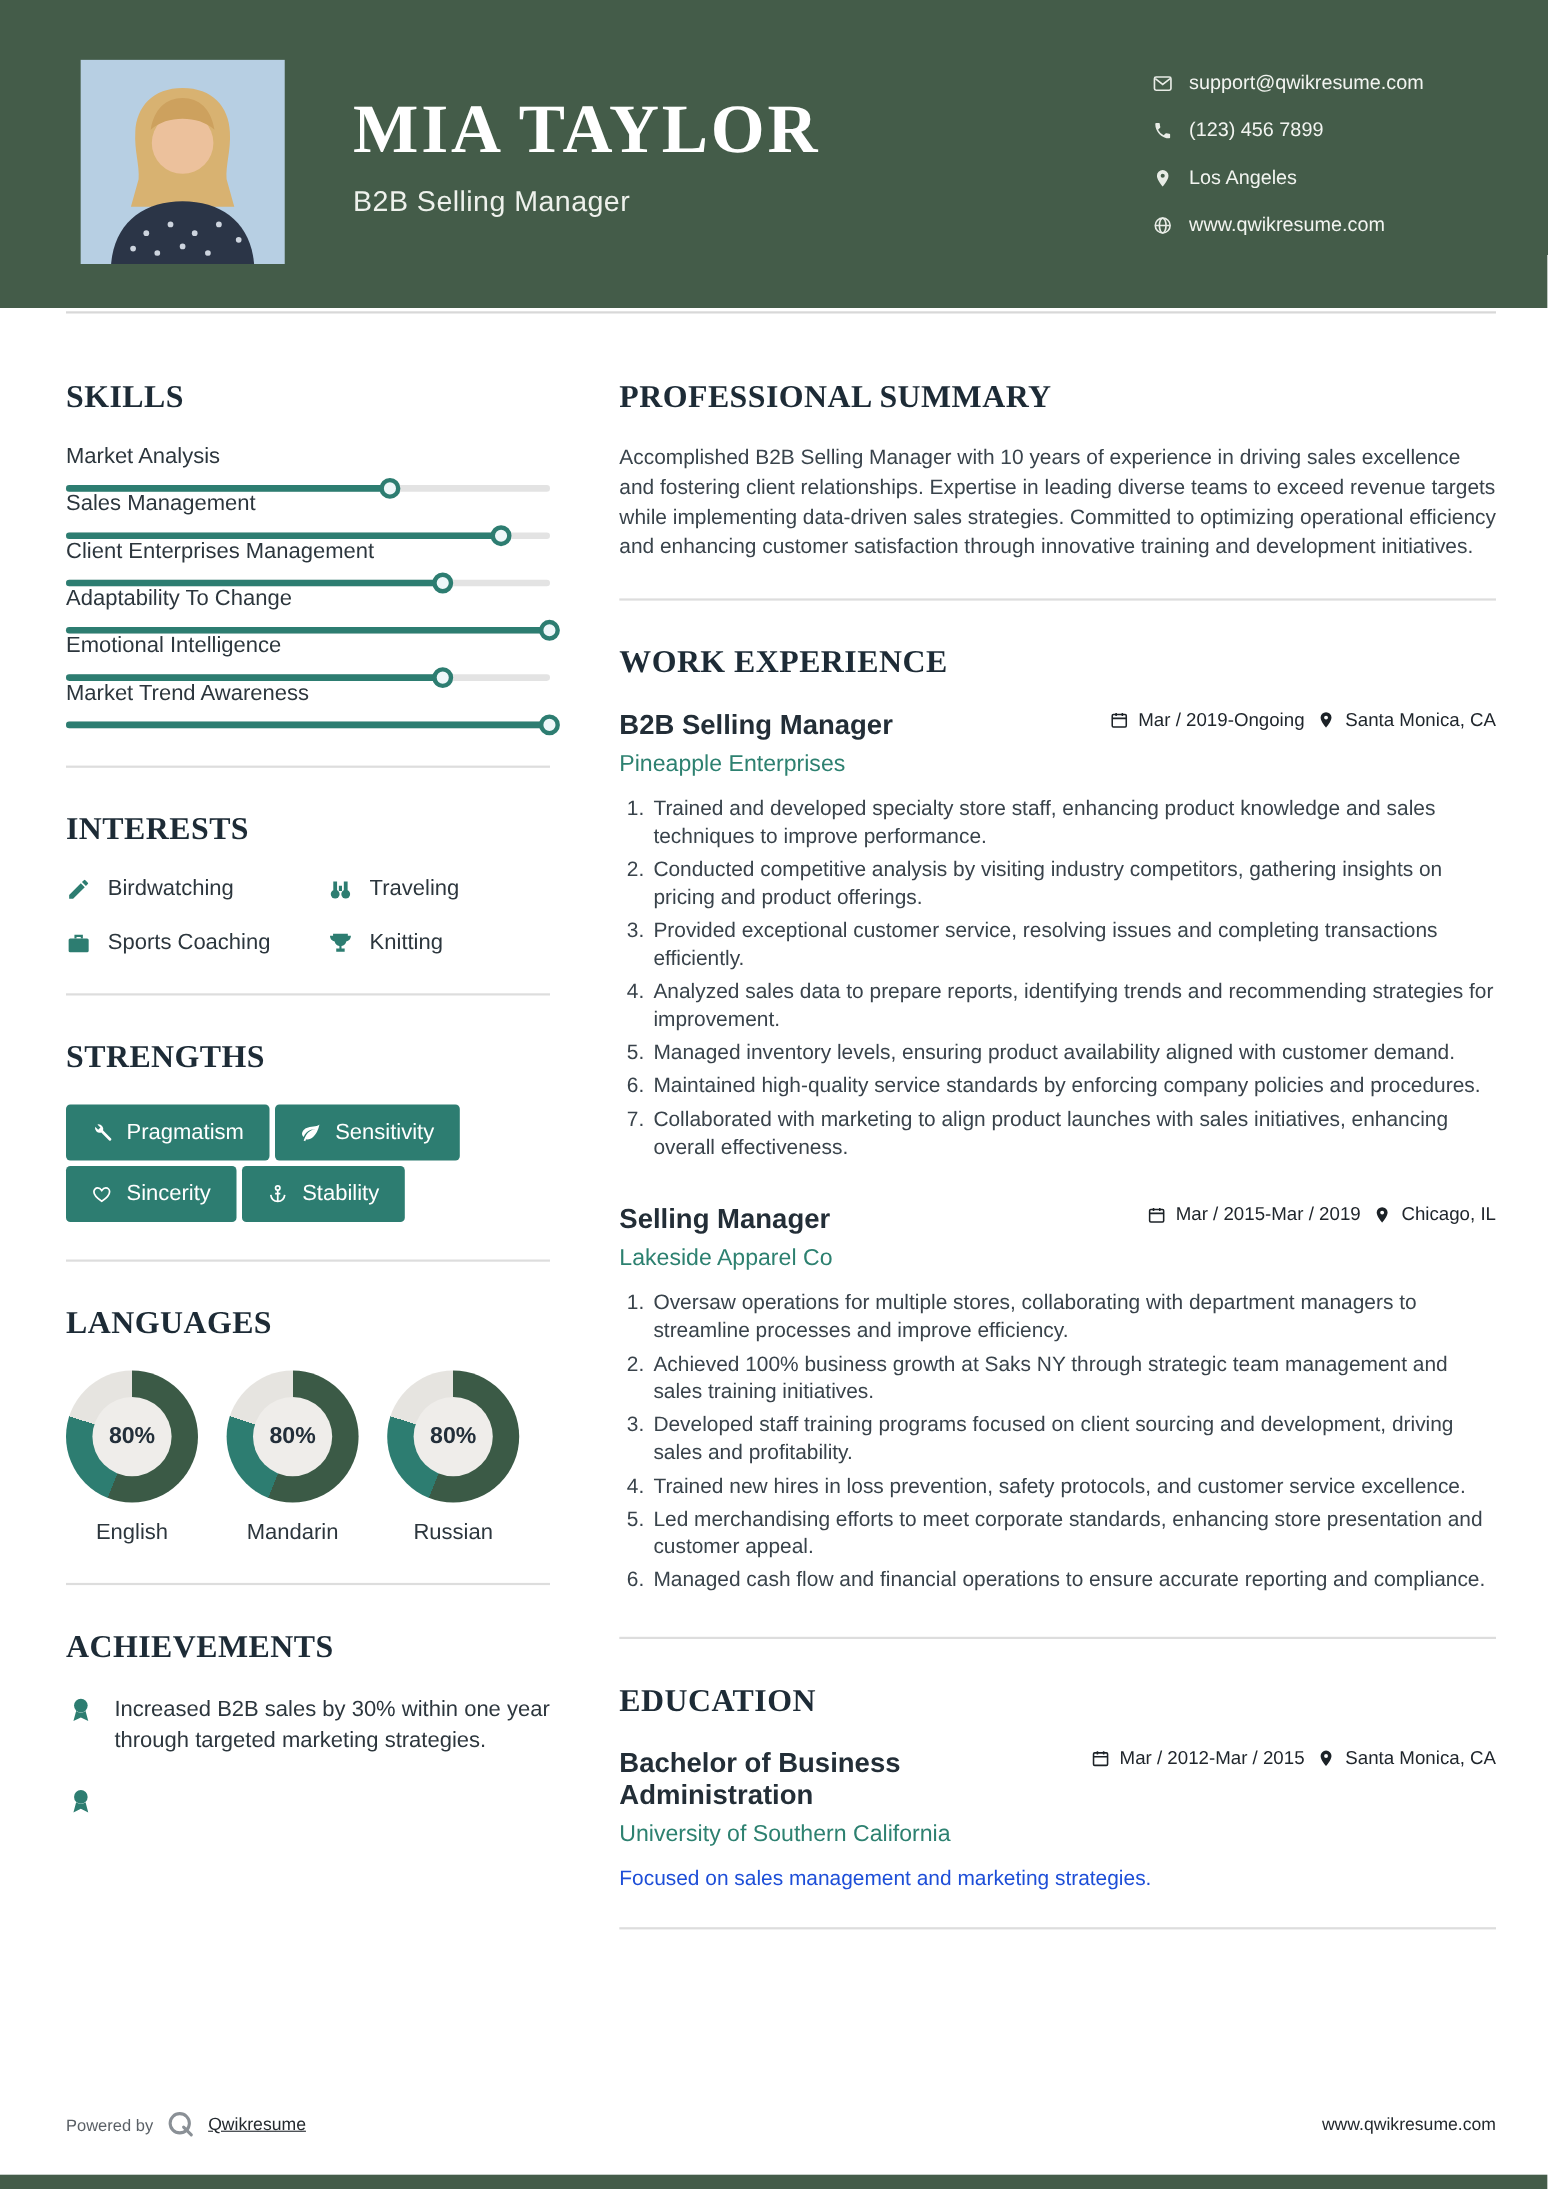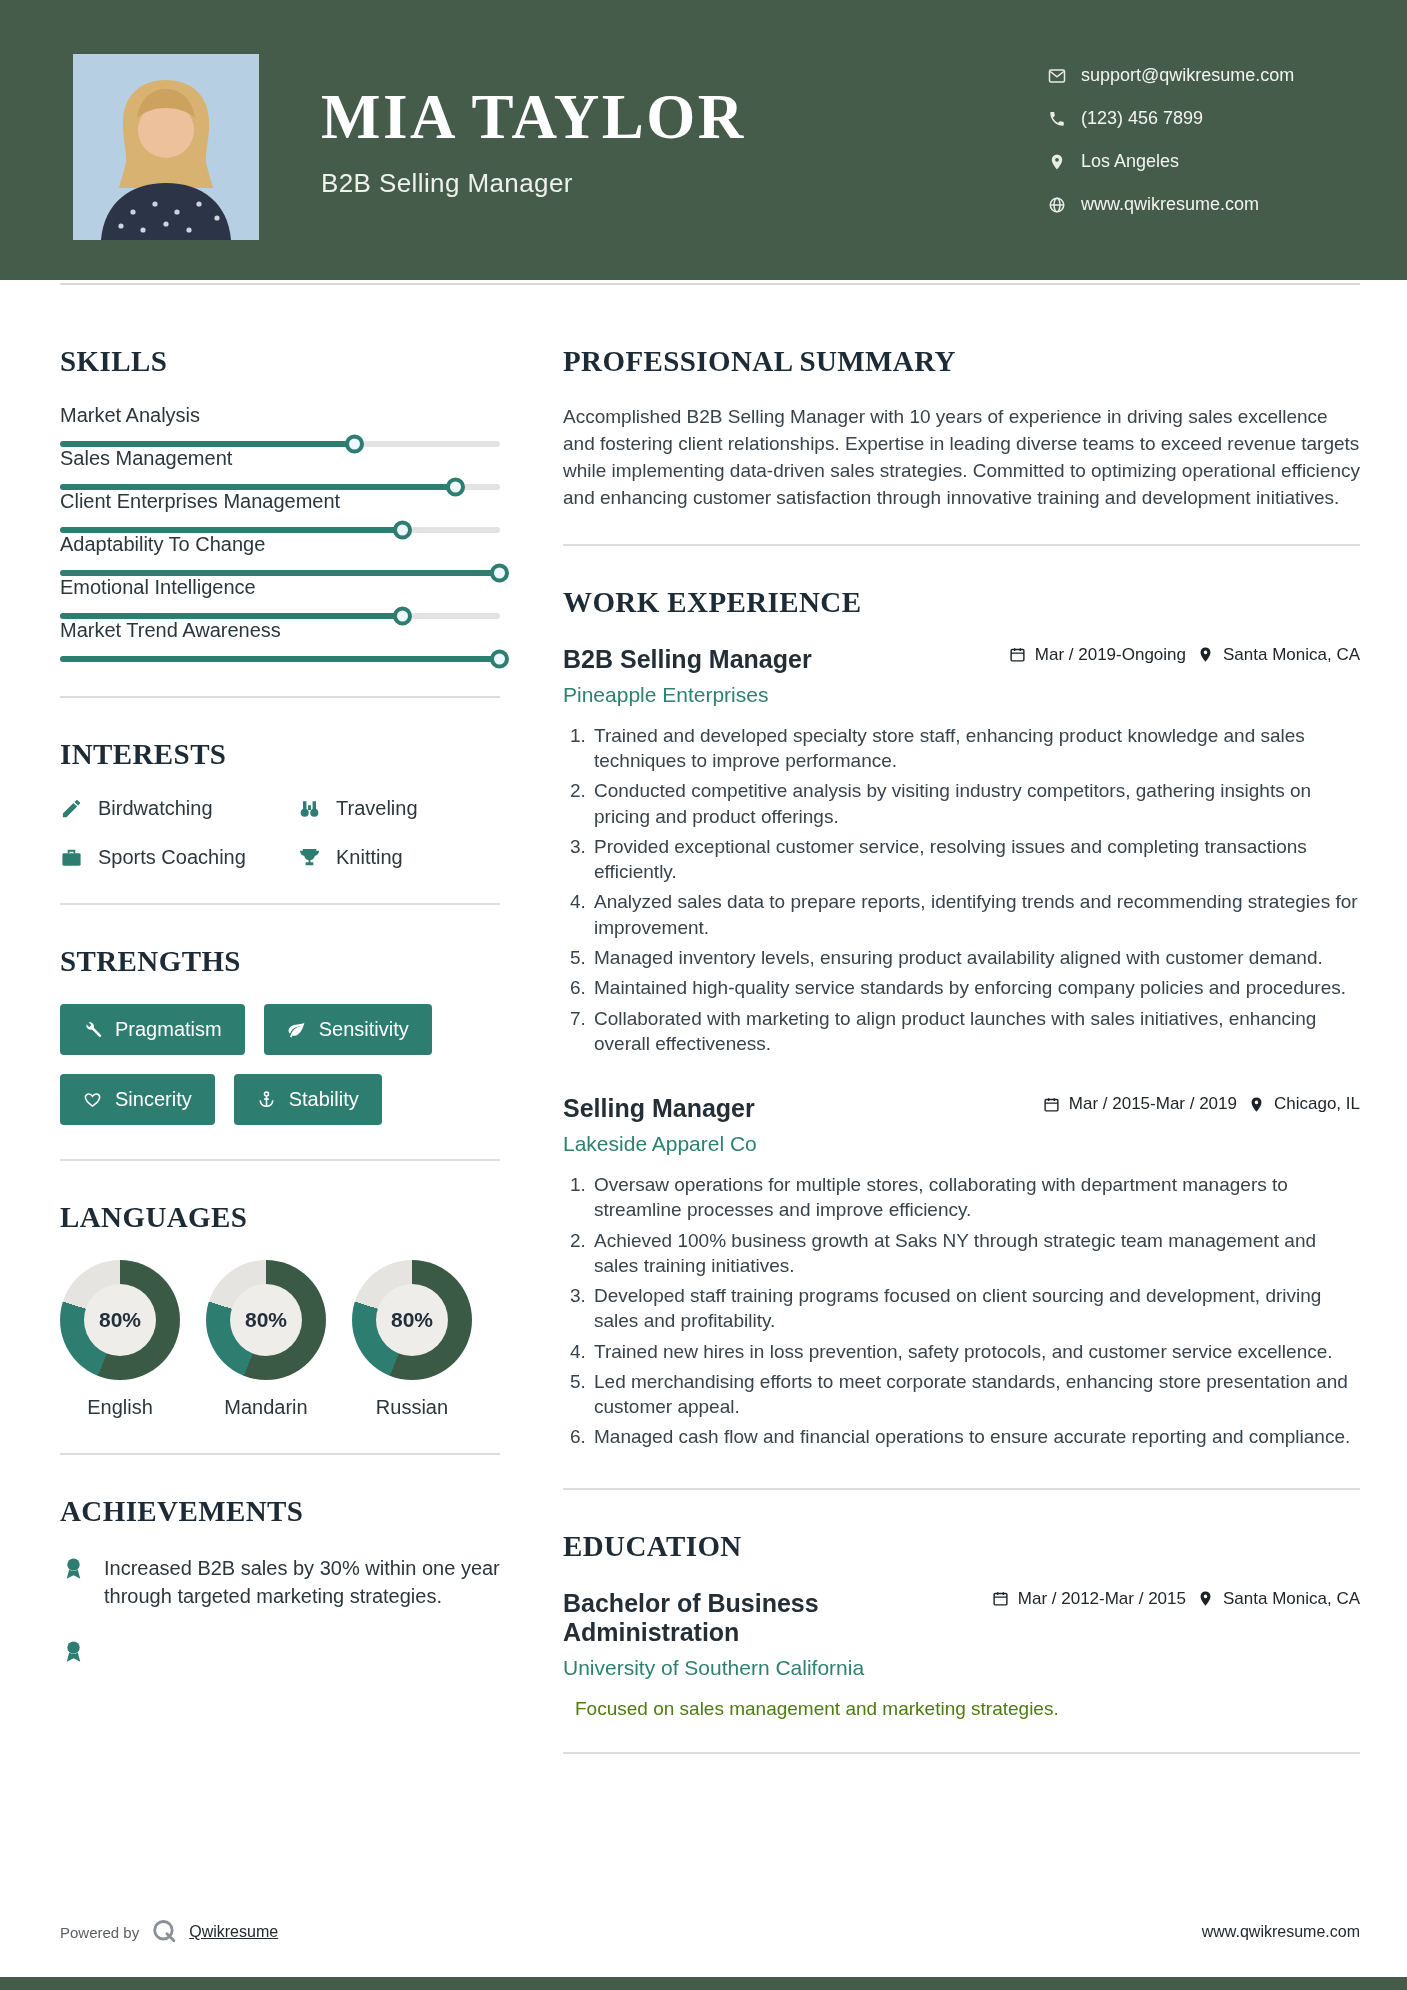"Pragmatism" .strengths { gap: 19px -> 5px }
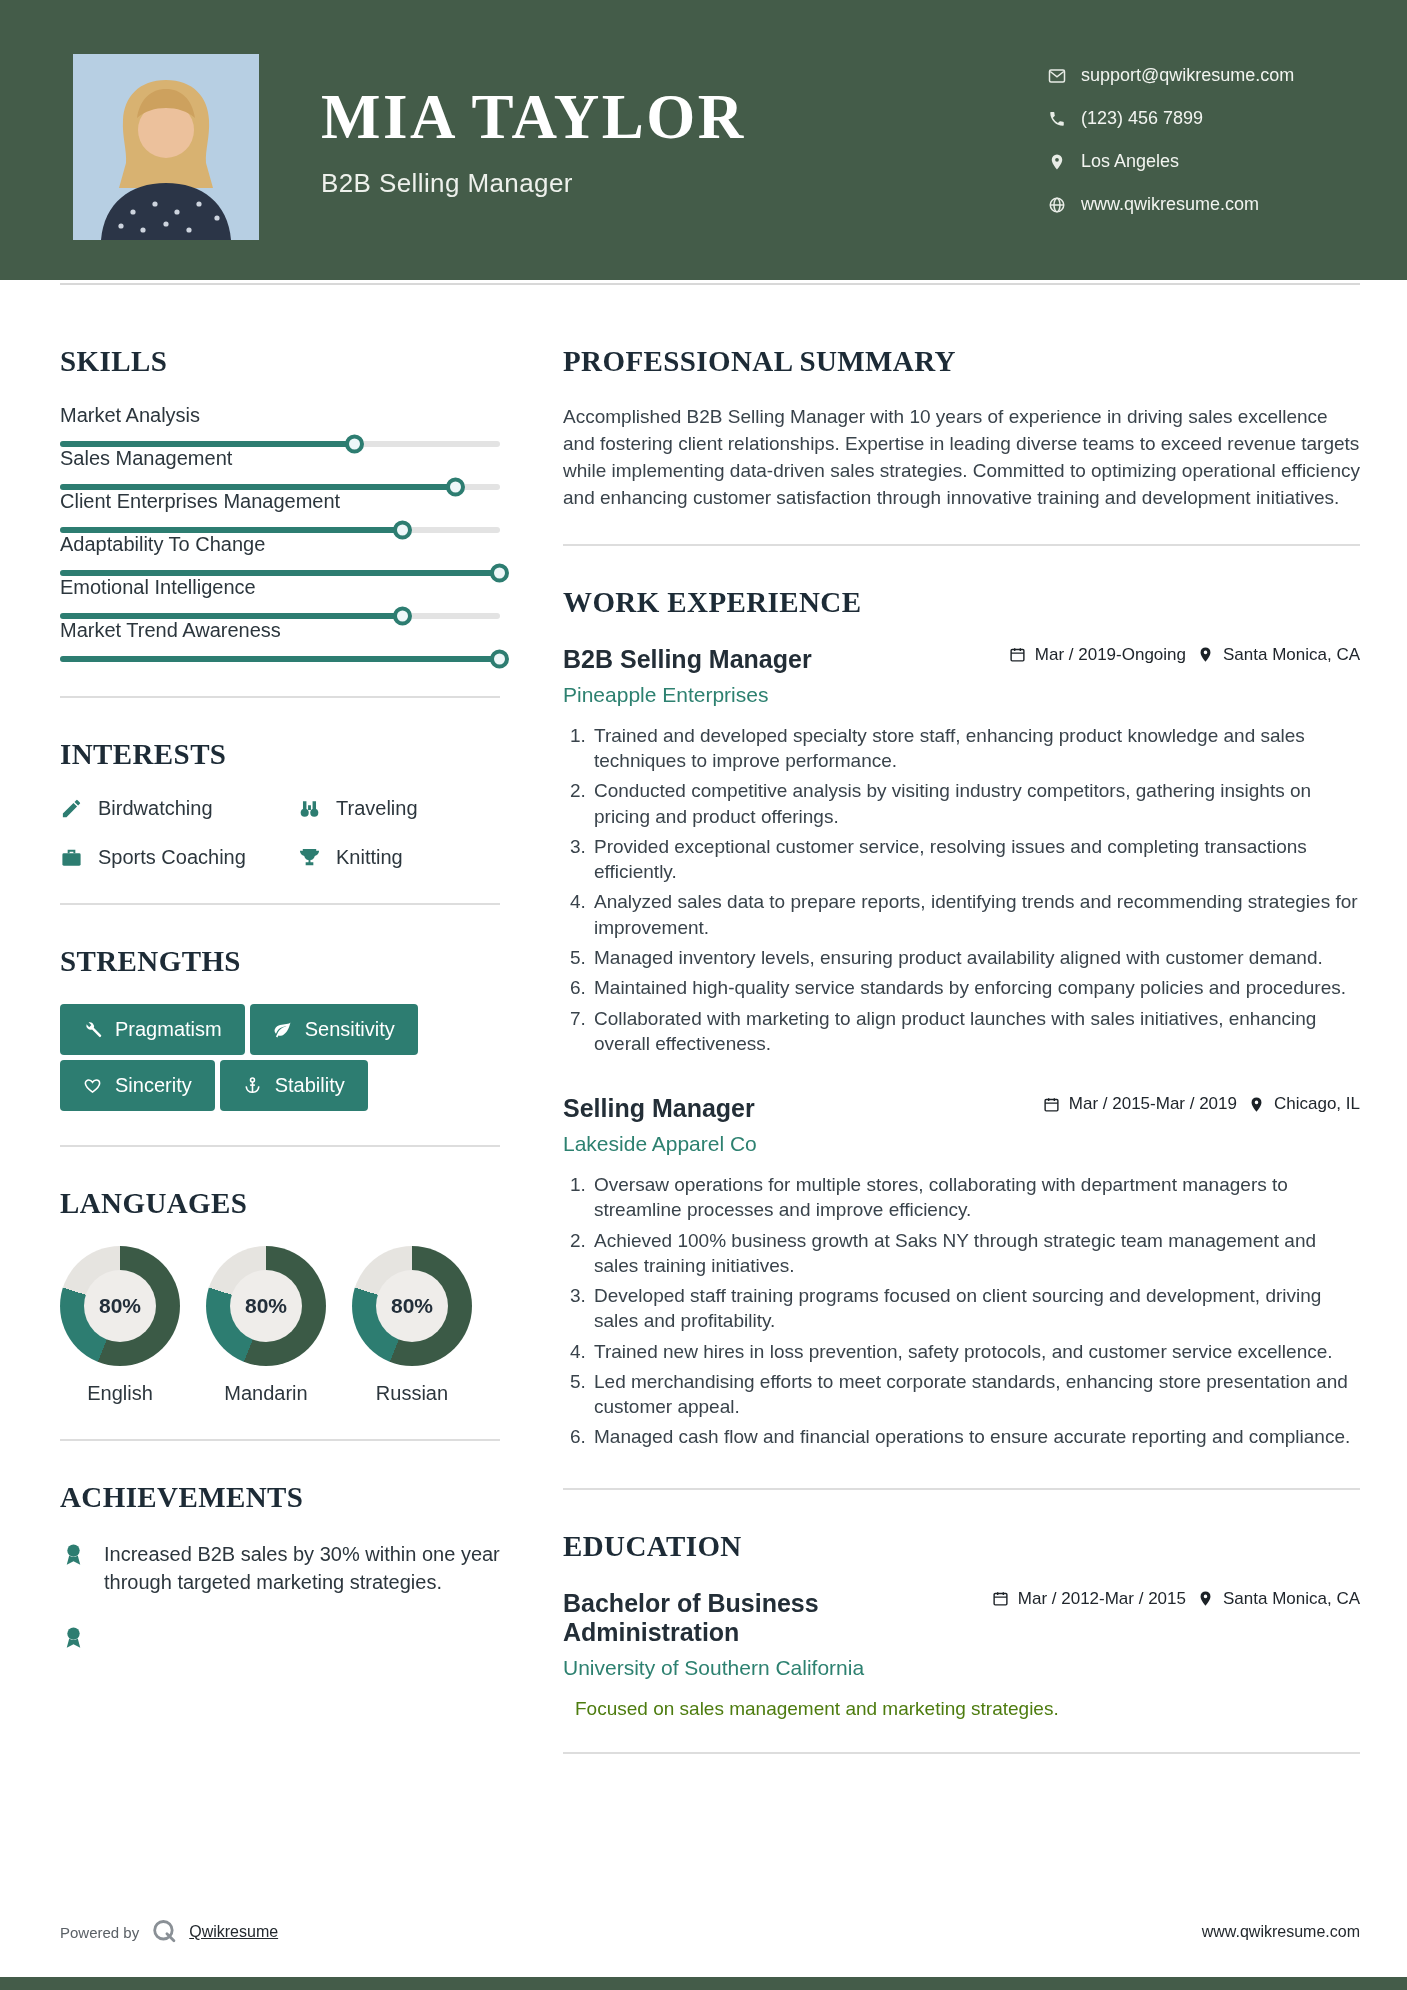"Focused on sales management and" .edu-note { color: #4d7c0f -> #1d4ed8; margin: 18px 12px 0 -> 18px 0 0 }
